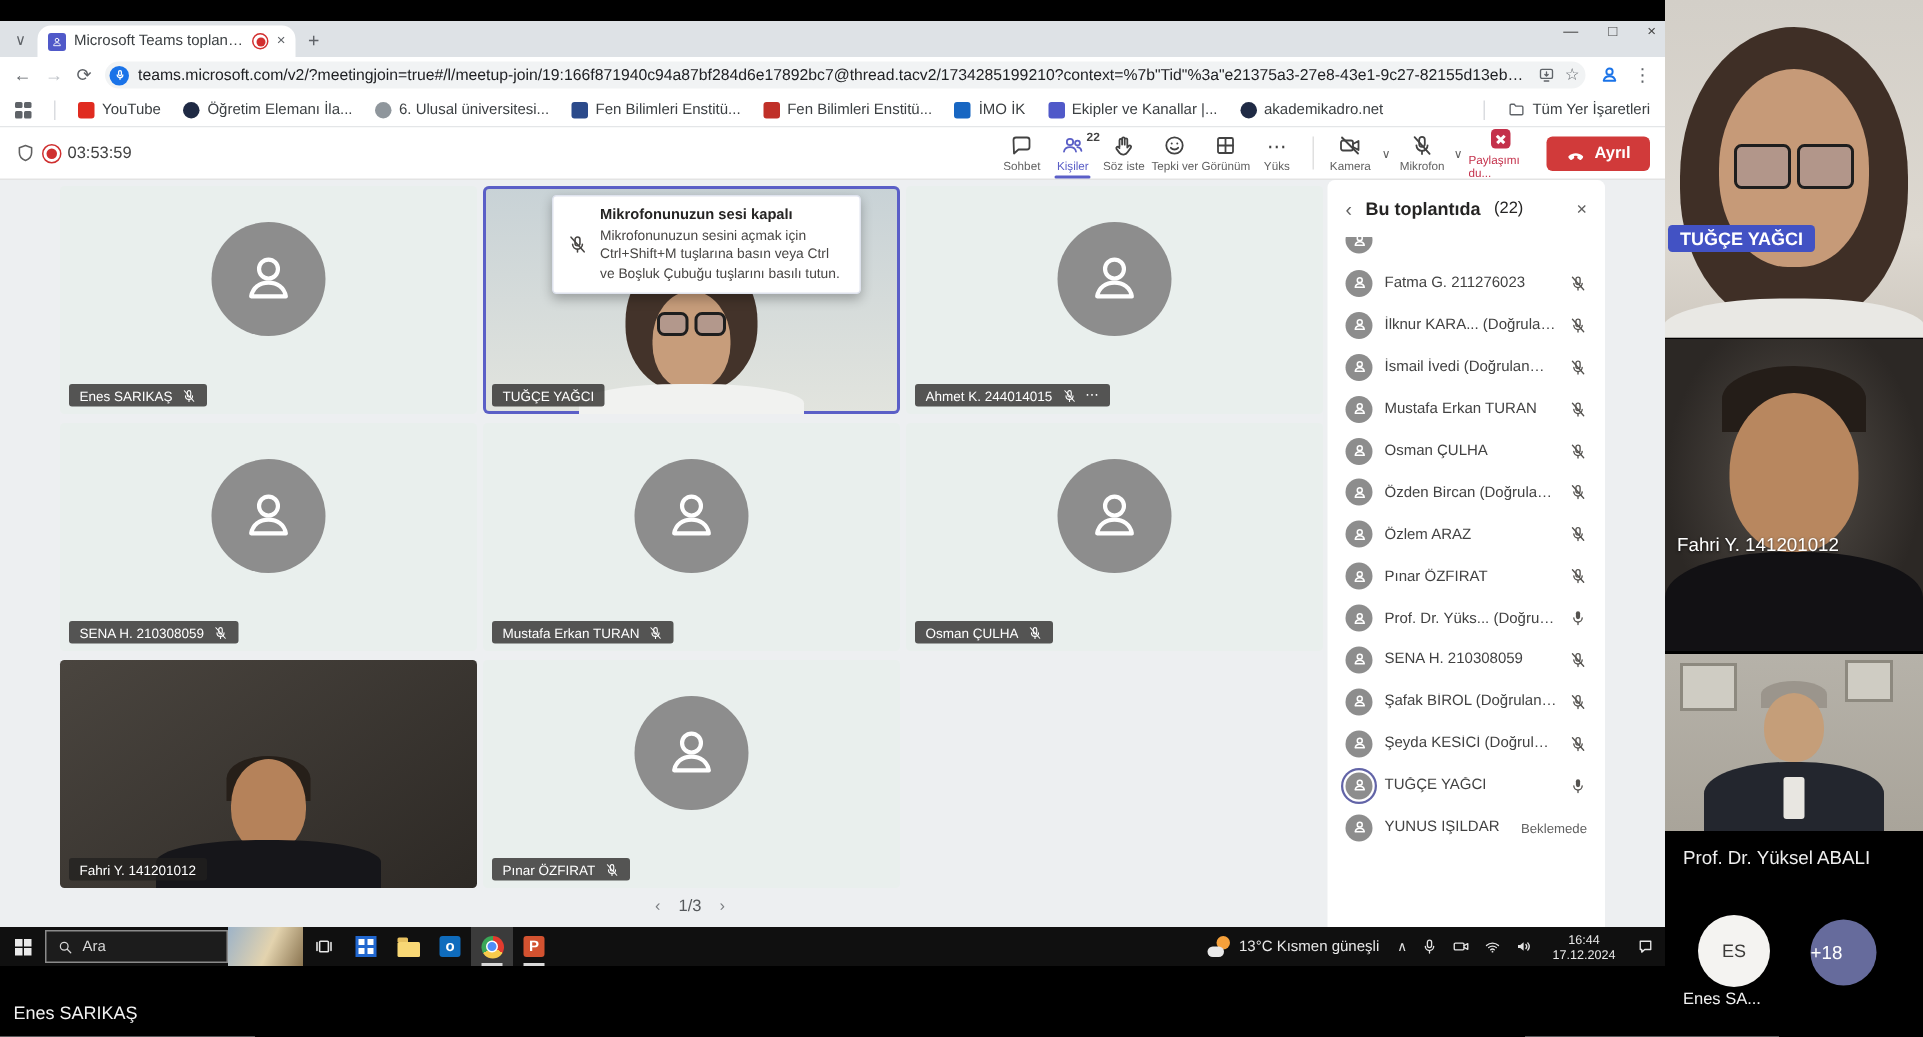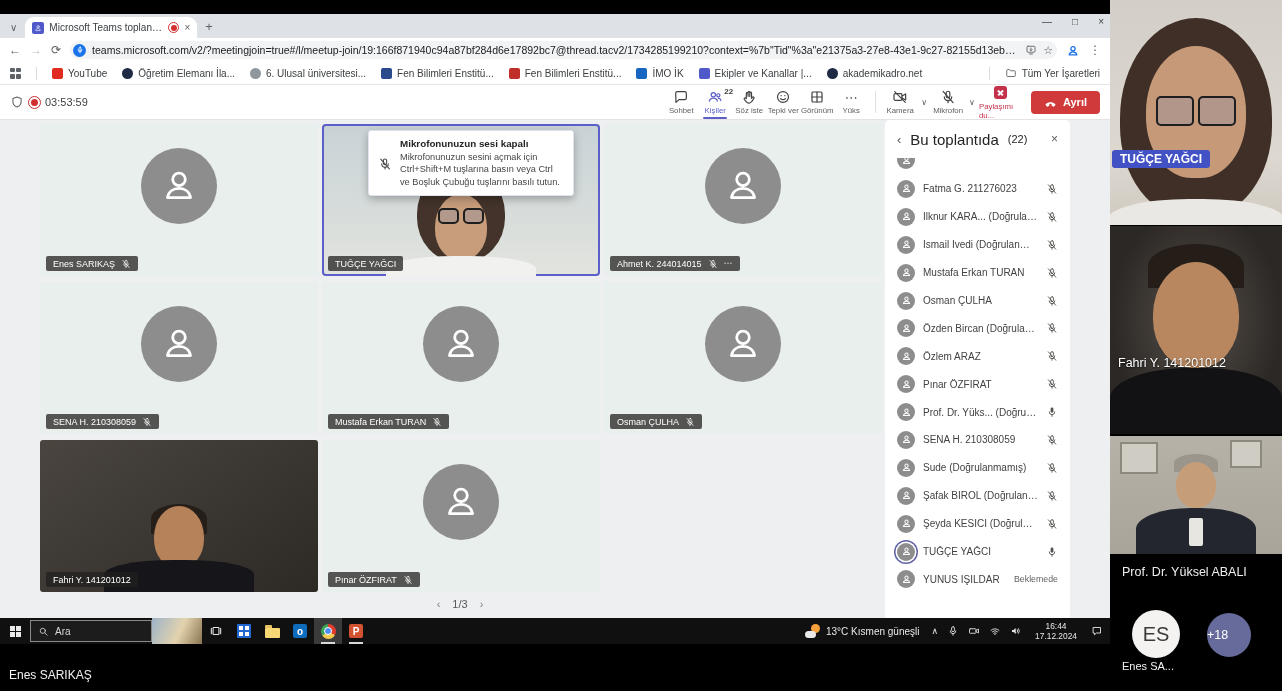"Bu toplantıda" .ptitle { font-size: 15px -> 12px; font-weight: normal -> bold }
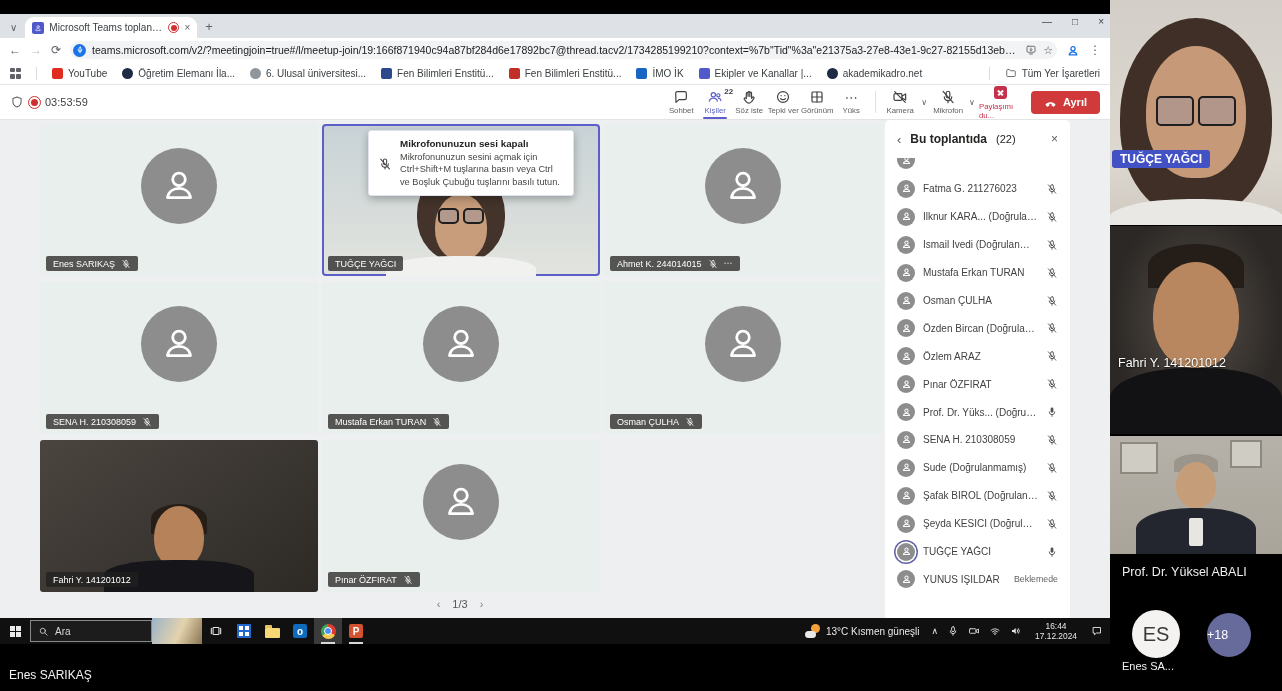"Sude (Doğrulanmamış)" div.prow { html: <div> <span> <svg> <use></use> </svg> </span> <span>Sude (Doğrulanmamış)</span> <svg> <use></use> </svg> </div> -> none }
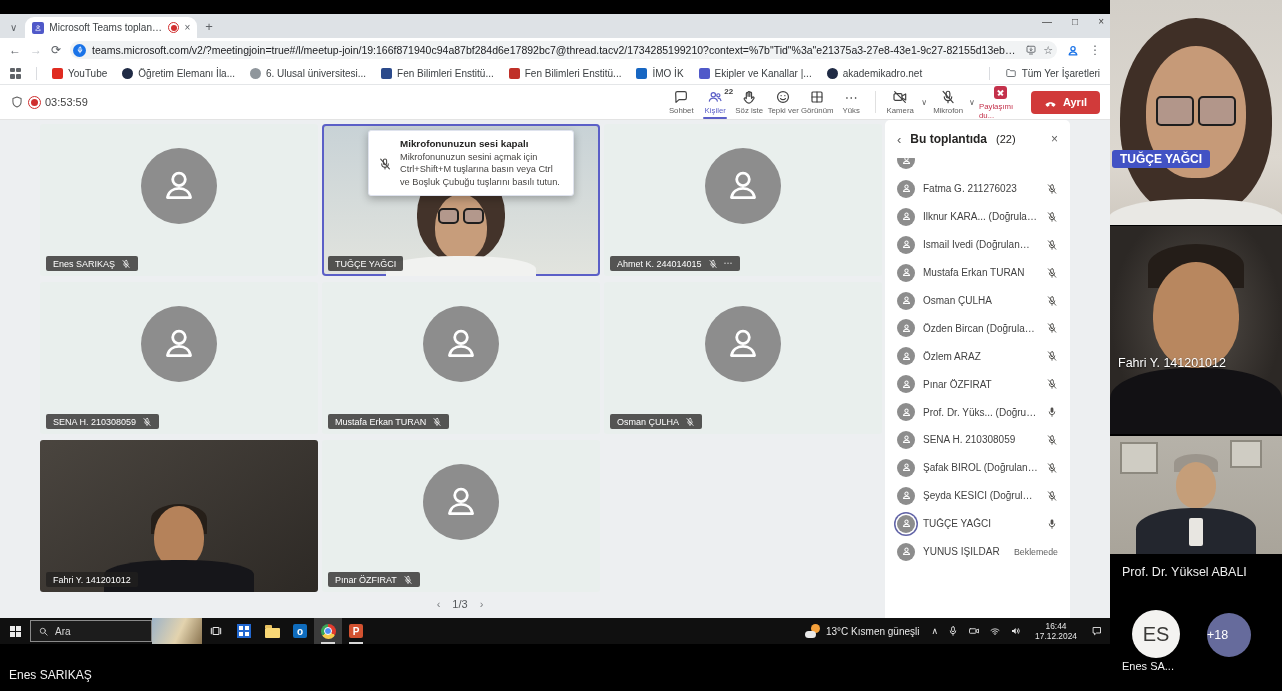"ES" .escircle { font-size: 20px -> 12px }
